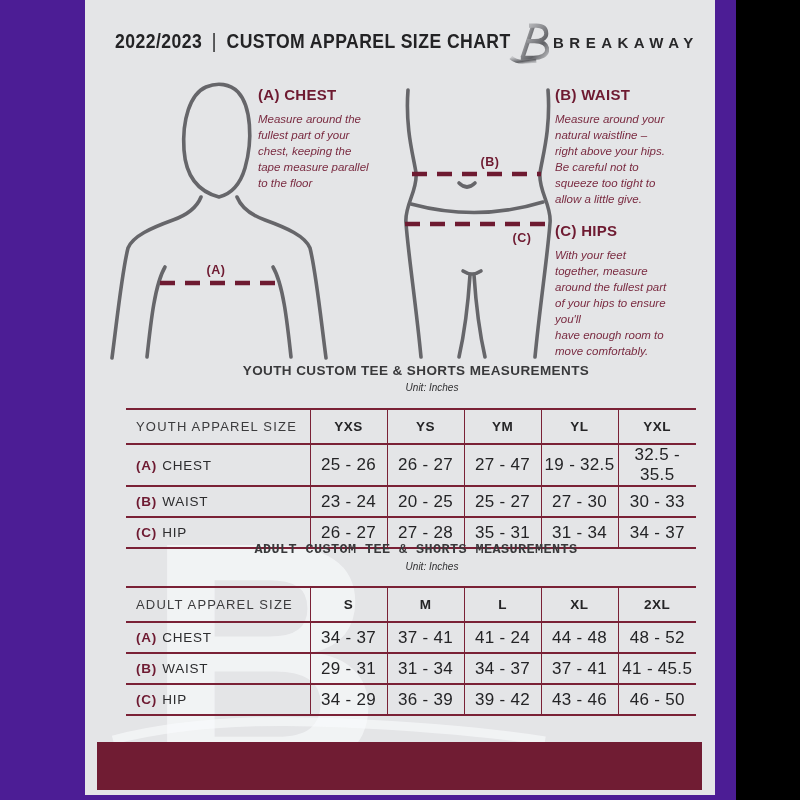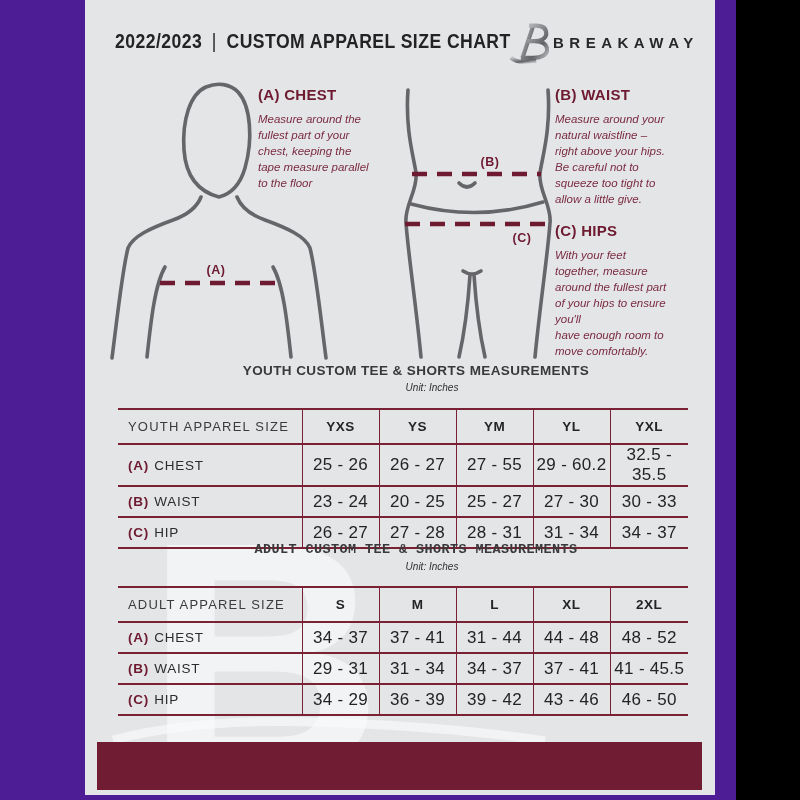"YOUTH APPAREL SIZE" .size-table { left: 33px -> 41px }
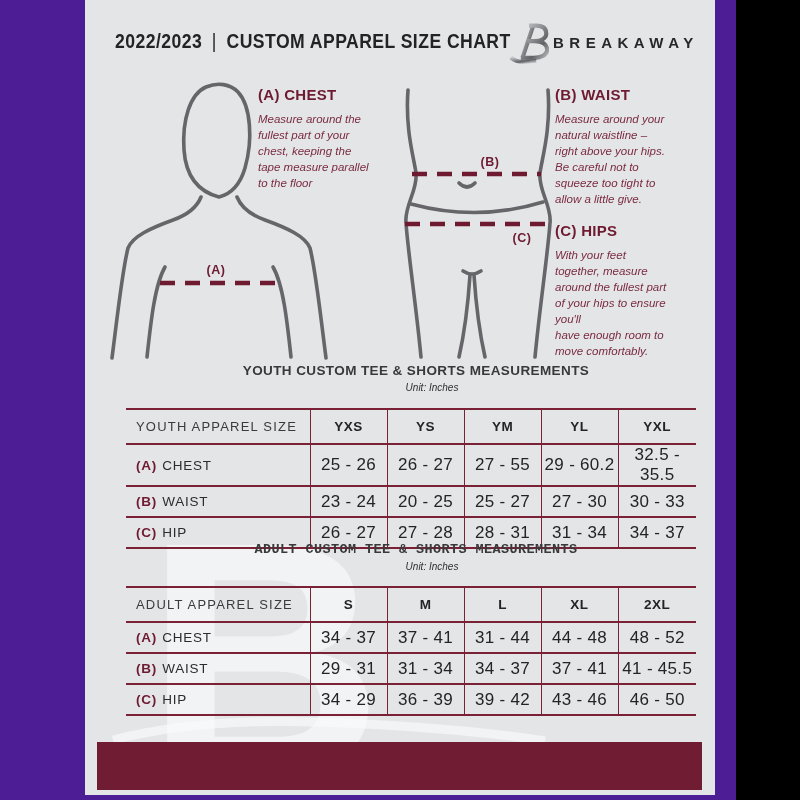"27 - 55" td { text: 55 -> 47 }
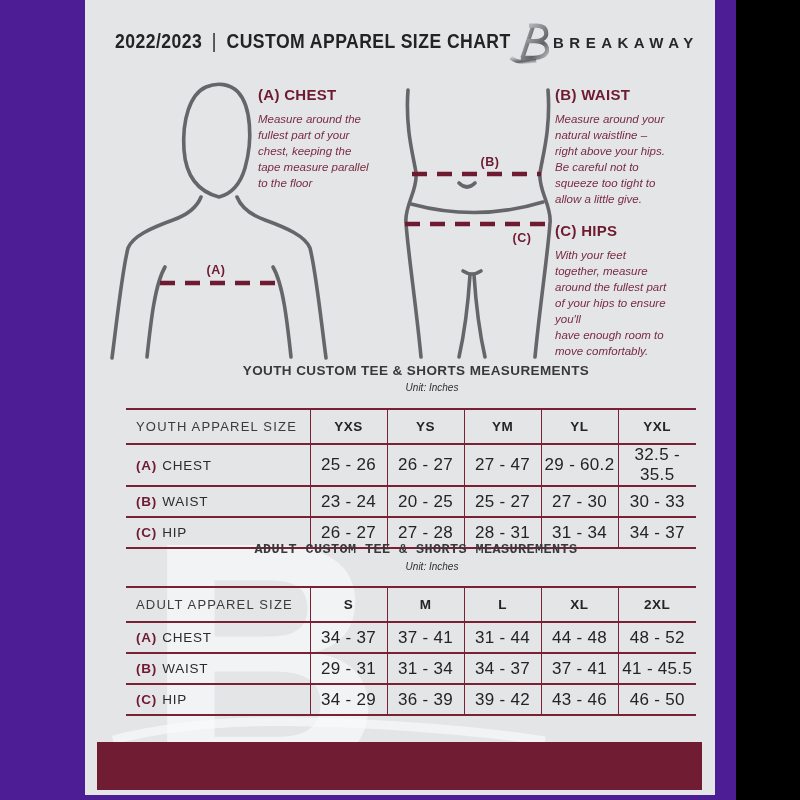"29 - 60.2" td { text: 29 - 60.2 -> 19 - 32.5 }
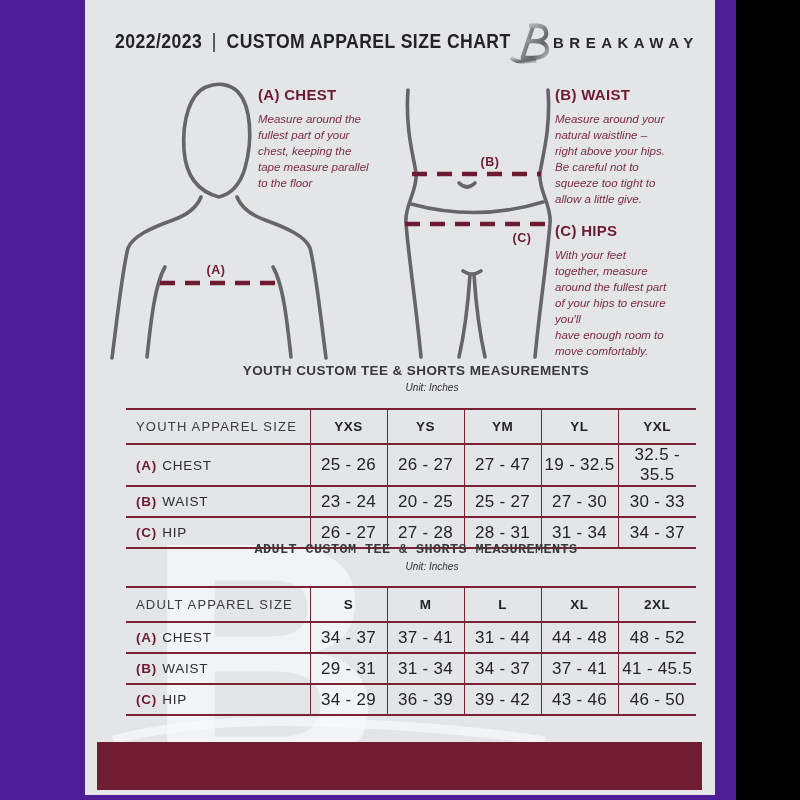"28 - 31" td { text: 28 -> 35 }
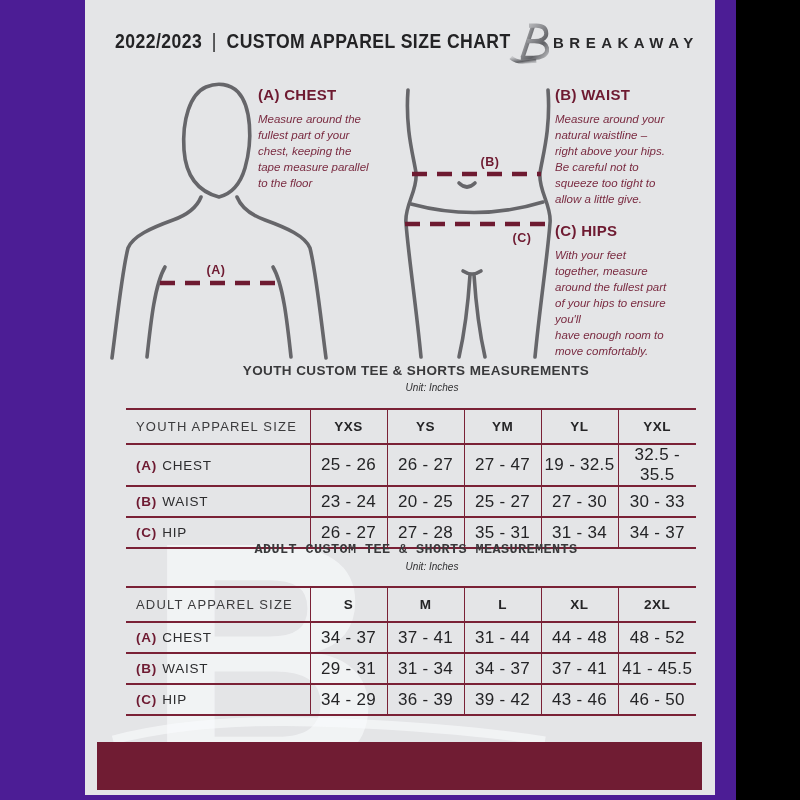"31 - 44" td { text: 31 - 44 -> 41 - 24 }
